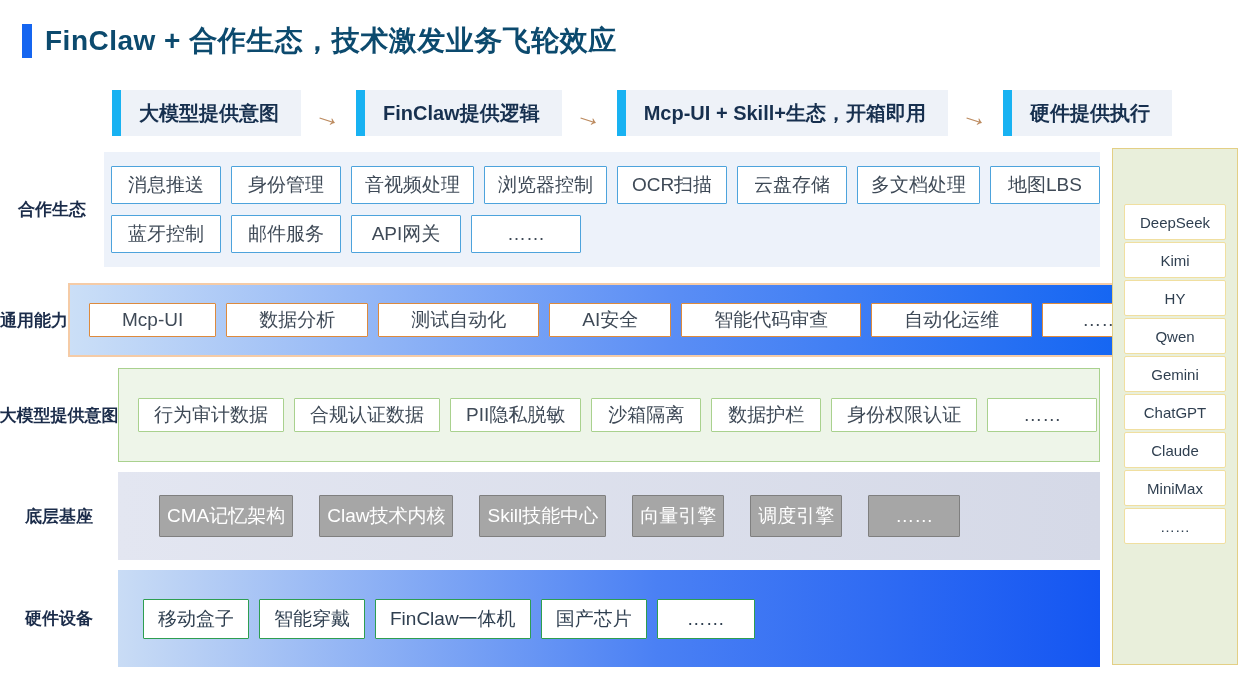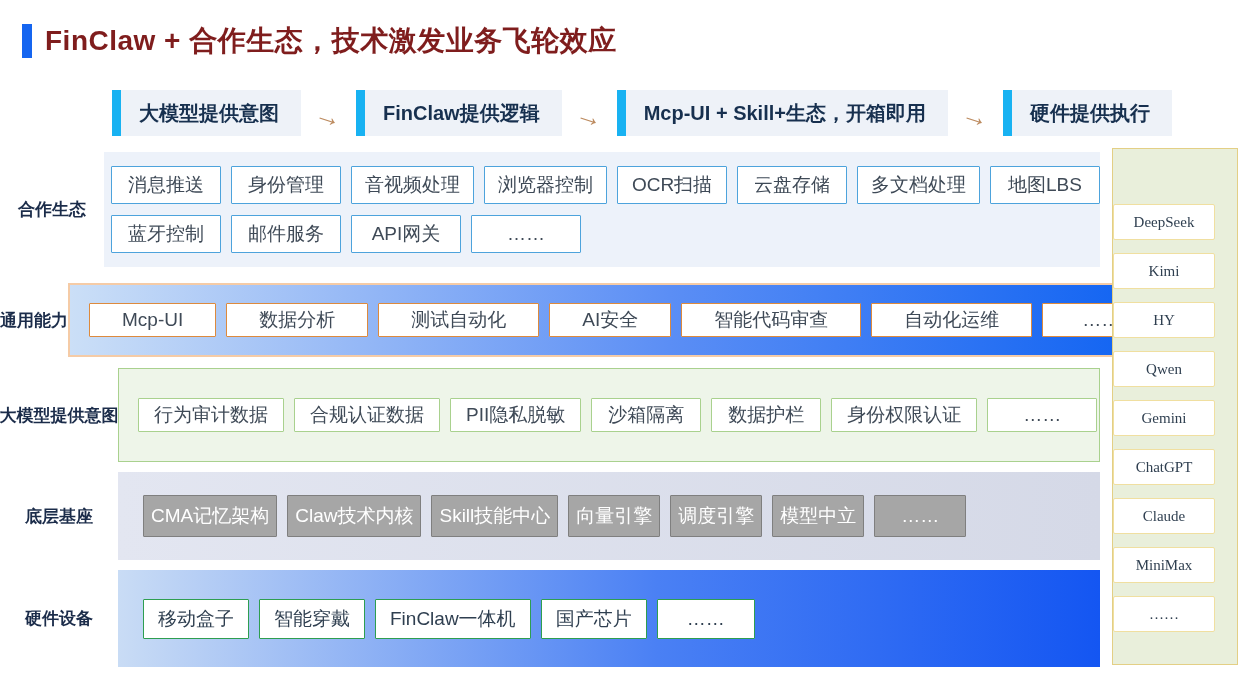"FinClaw + 合作生态，技术激发业务飞轮效应" .title { color: #7f1d1d -> #0c4a6e }
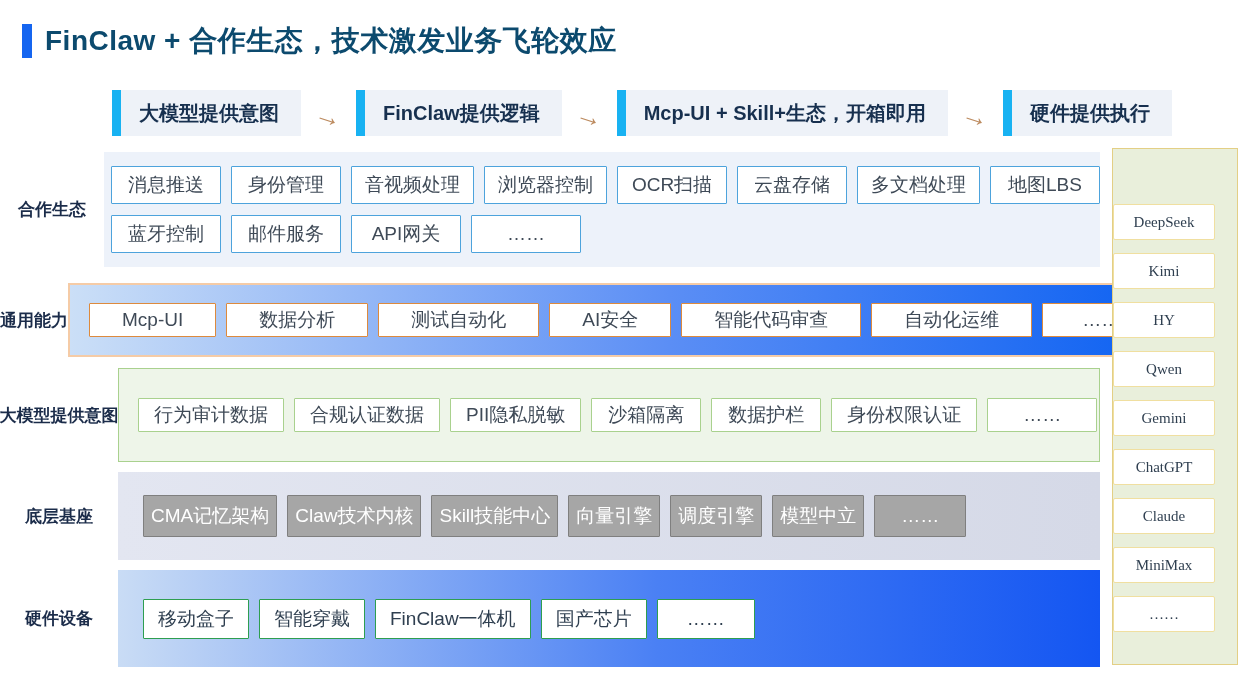"DeepSeek" .sidebar { align-items: flex-start -> center; font-family: Liberation Serif, serif -> none; gap: 13px -> 2px }
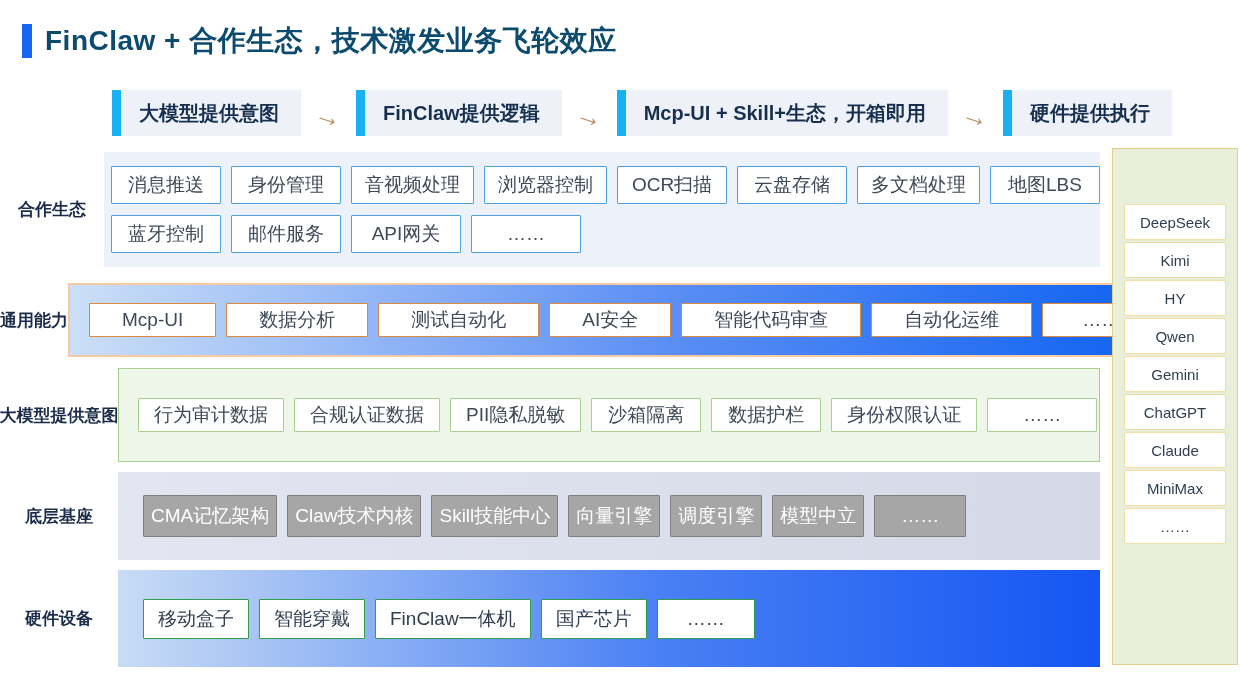"CMA记忆架构" .panel-foundation .box { margin-left: none -> 16px }
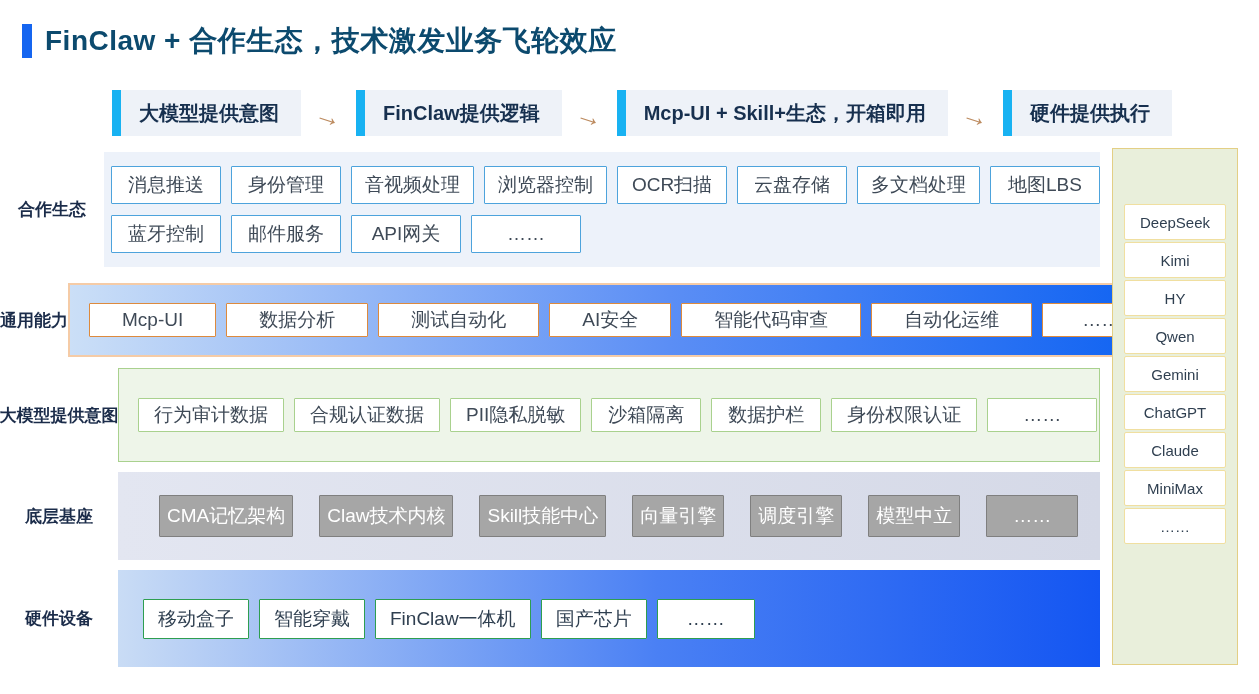"模型中立" div.box { html: <div>模型中立</div> -> none }
